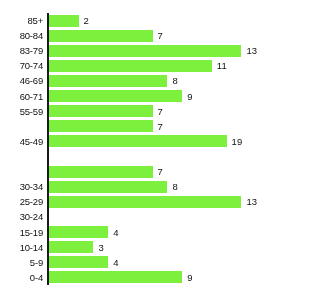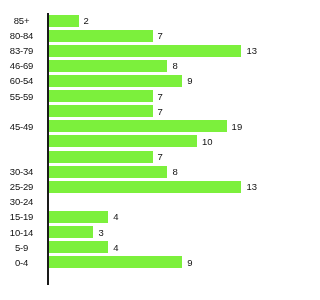"85+" .cat-label { text-align: center -> right }
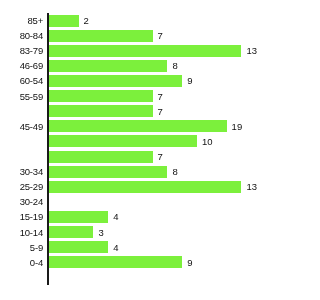"70-74" div.bar-row { html: none -> <div> <div>70-74</div> <div> <div></div> <div>11</div> </div> </div> }
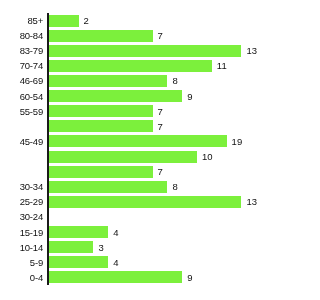"60-54" div.cat-label { text: 60-54 -> 60-71 }
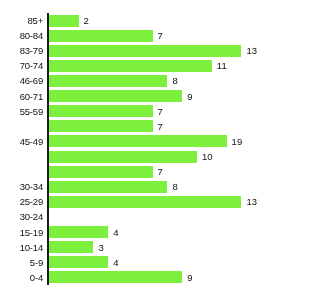"10" div.bar-wrap { html: <div> <div></div> <div>10</div> </div> -> none }
